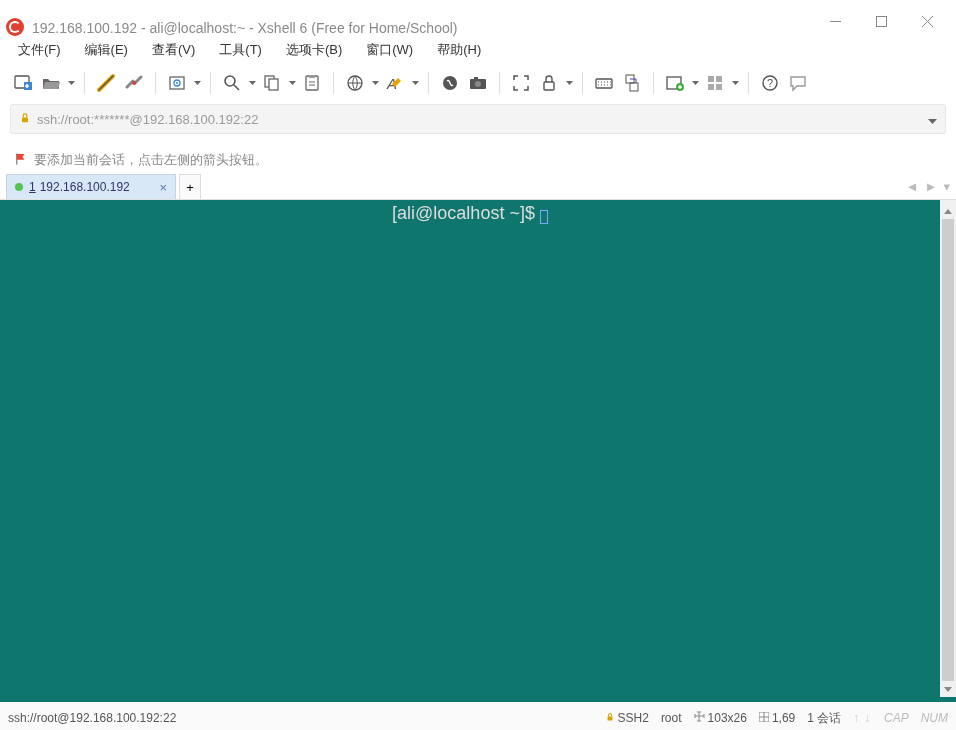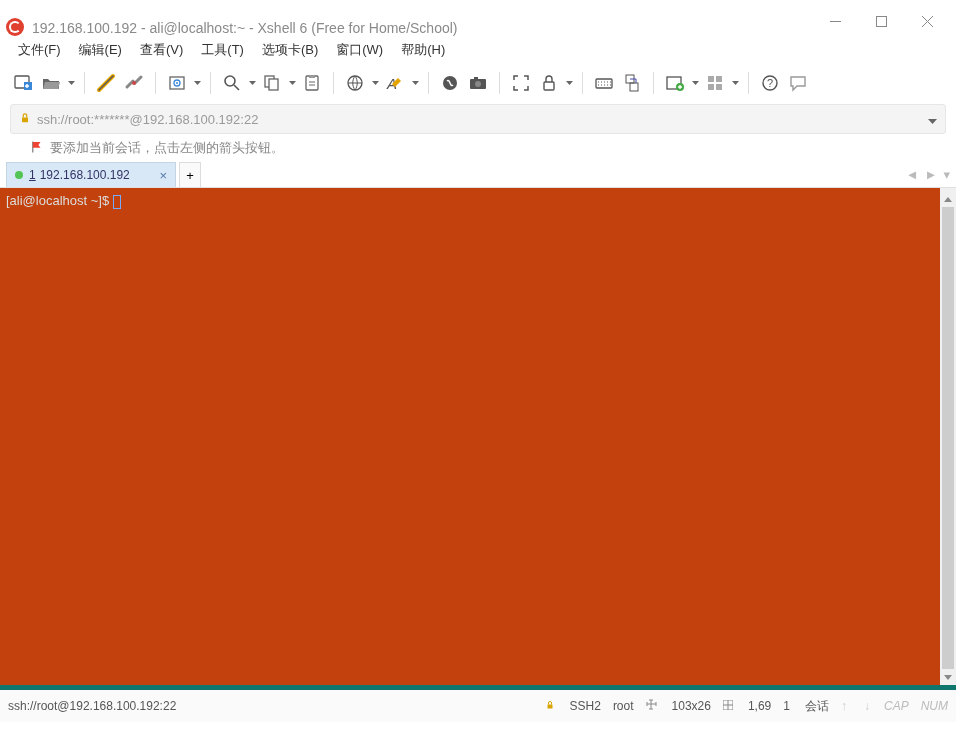"文件(F)" .menubar { gap: 2px -> 8px }
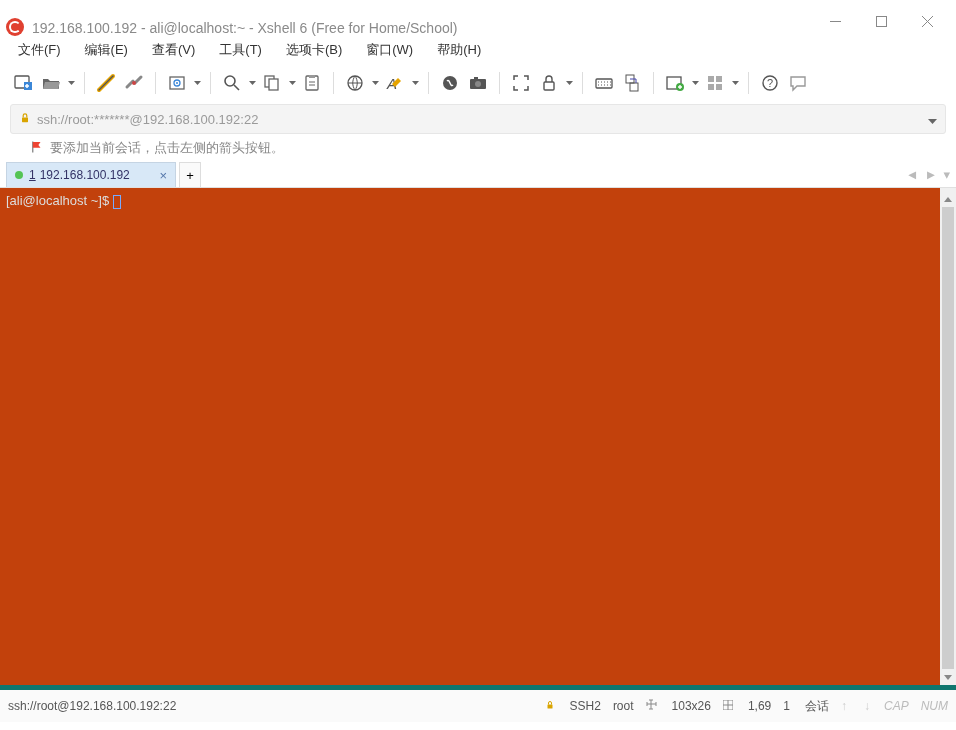"ssh://root:*******@192.168.100.192:22" .addrbar { margin: 2px 10px 0 -> 2px 10px 12px }
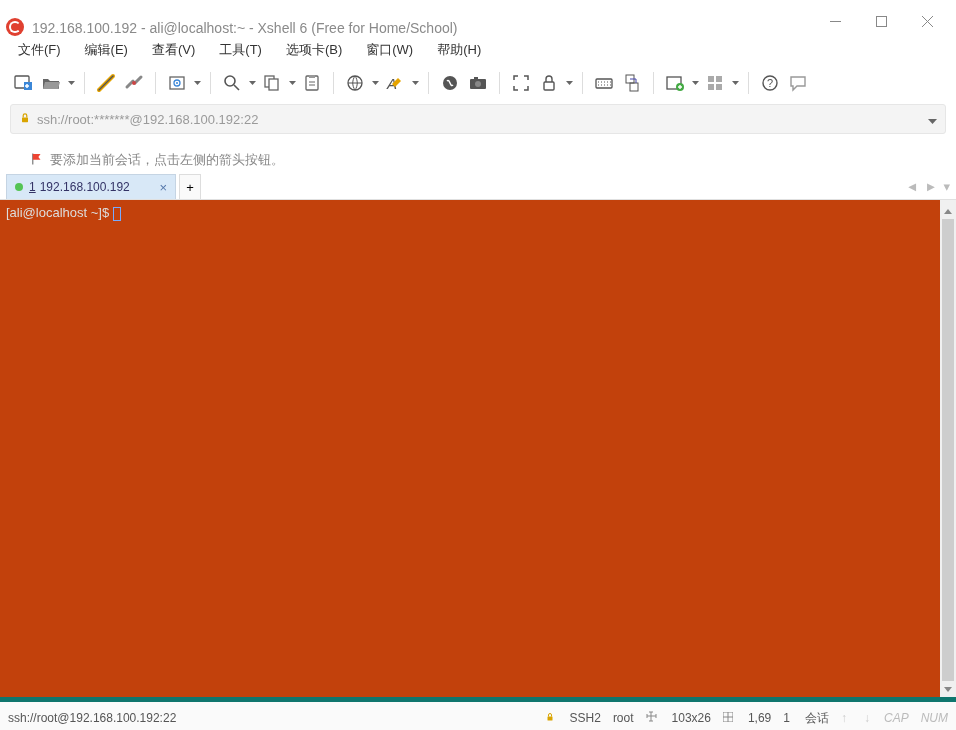"要添加当前会话，点击左侧的箭头按钮。" .hintbar { margin-left: 16px -> none }
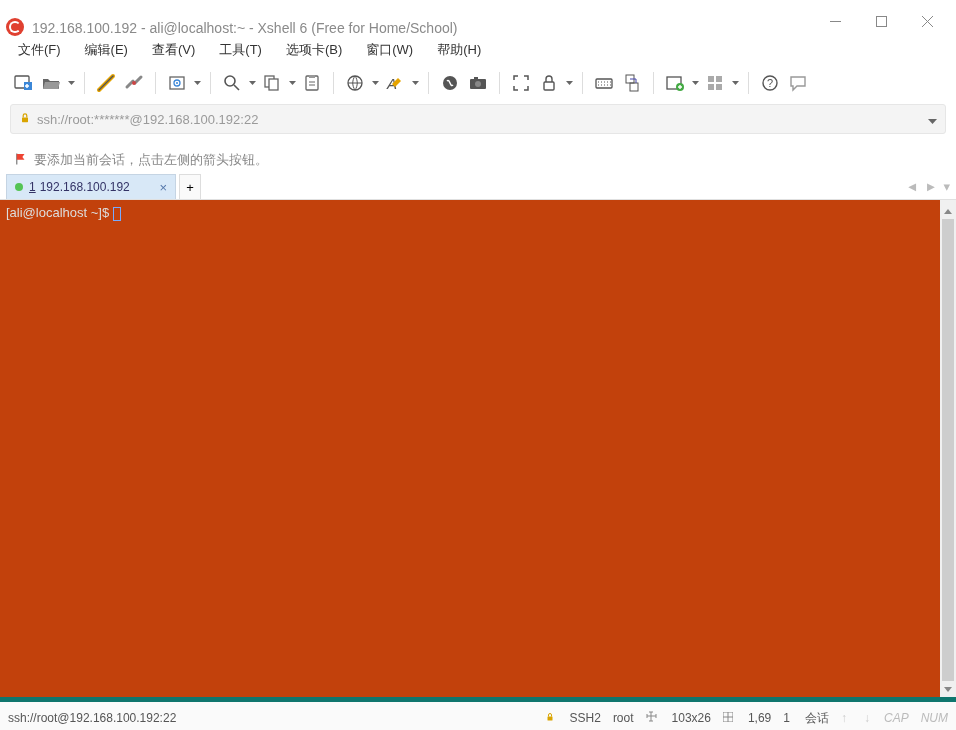"[ali@localhost ~]$" .terminal { background: #c2410c -> #0f766e; font-size: 13px -> 18px; text-align: none -> center }
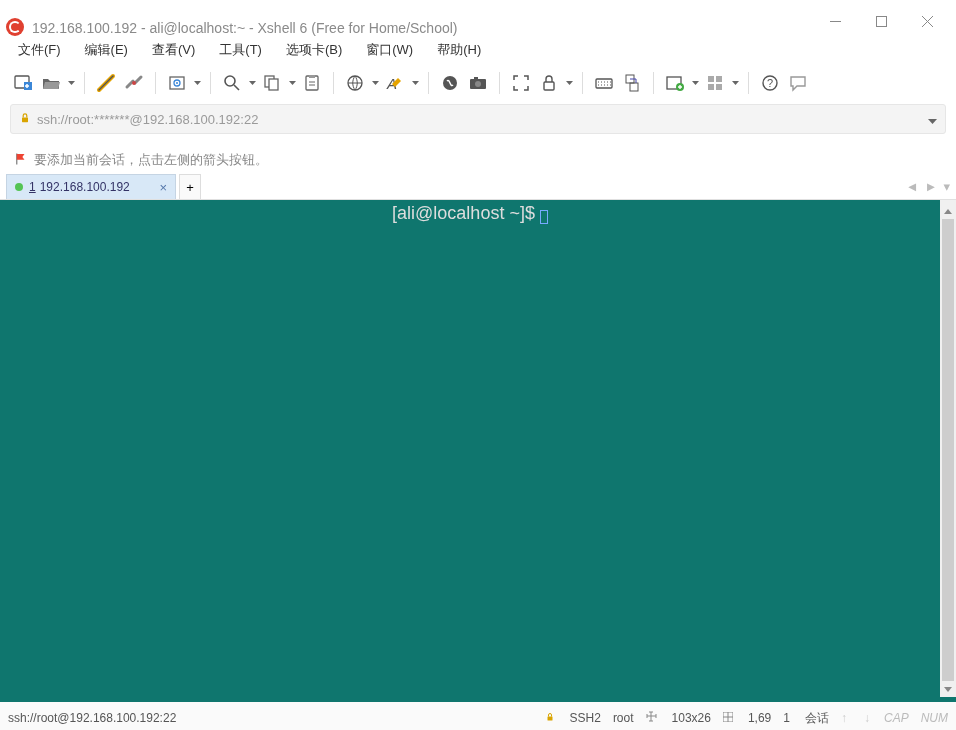"SSH2" .statusbar .cell { gap: 15px -> 3px }
